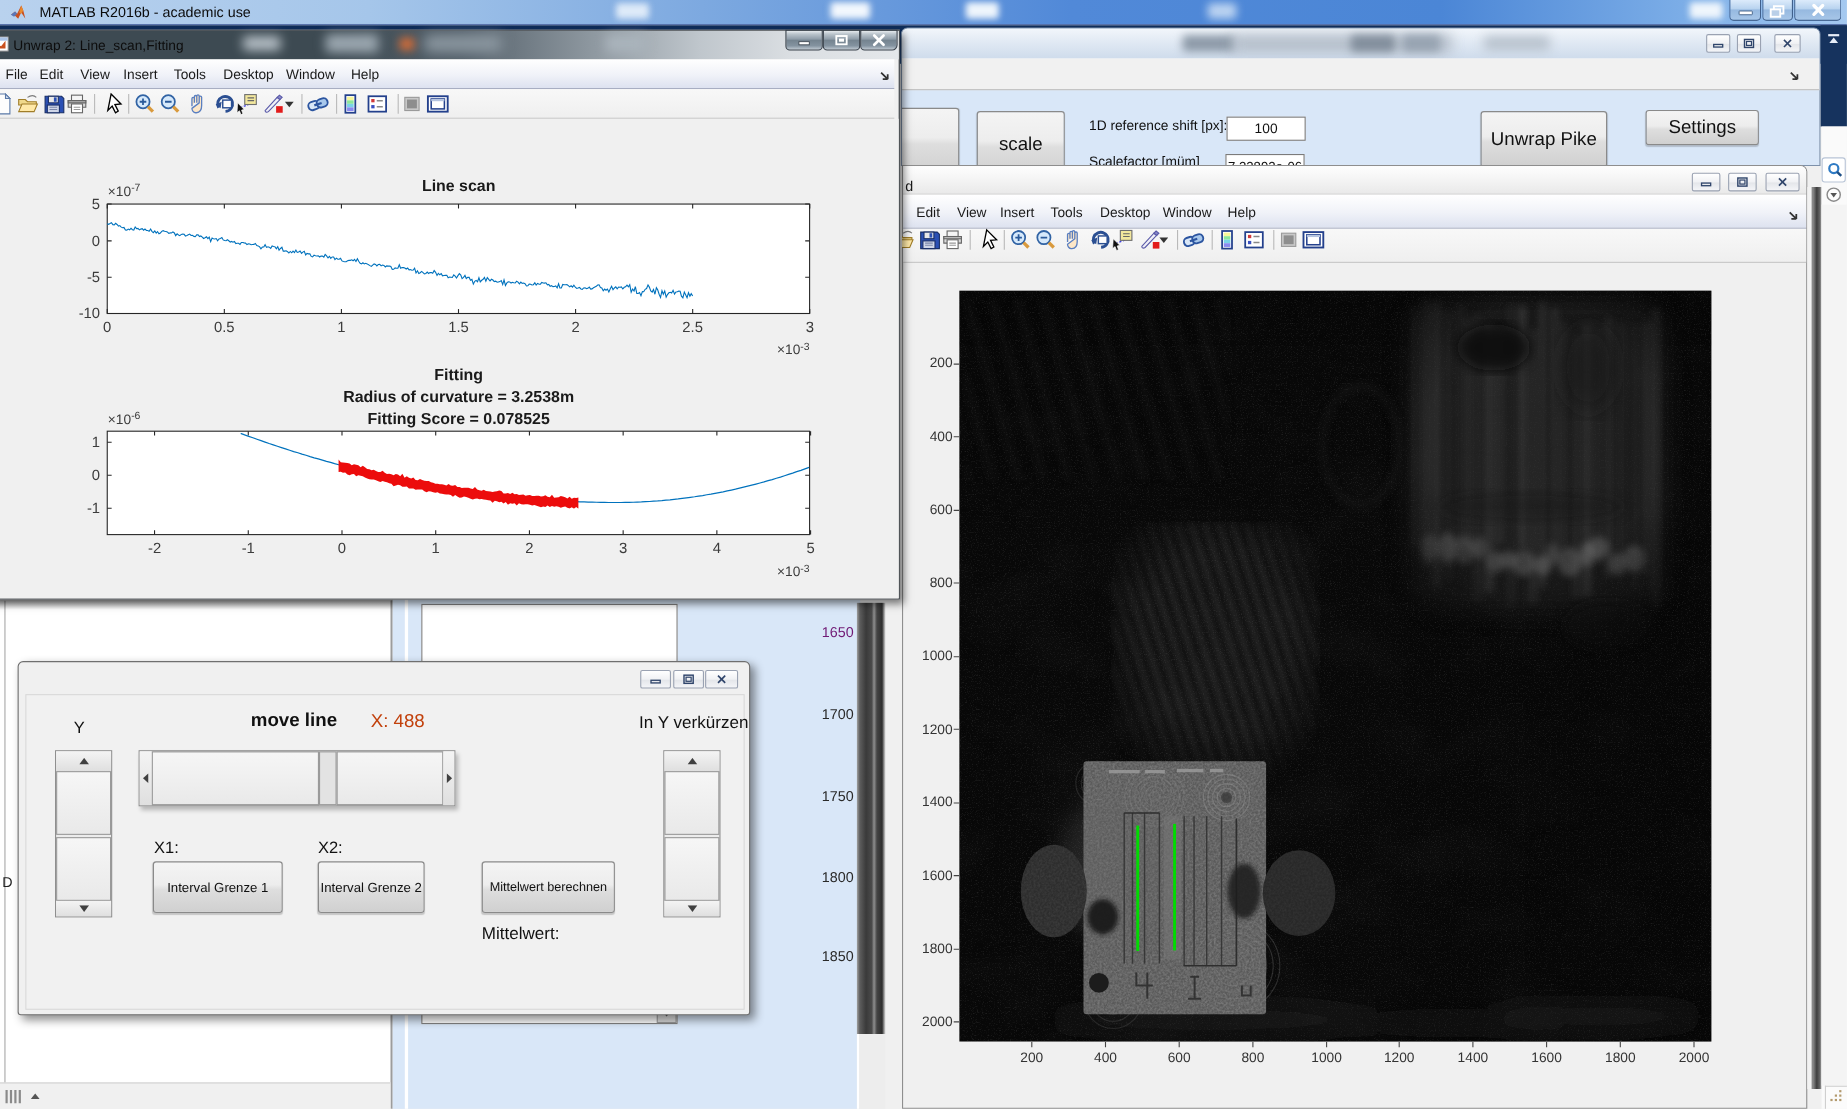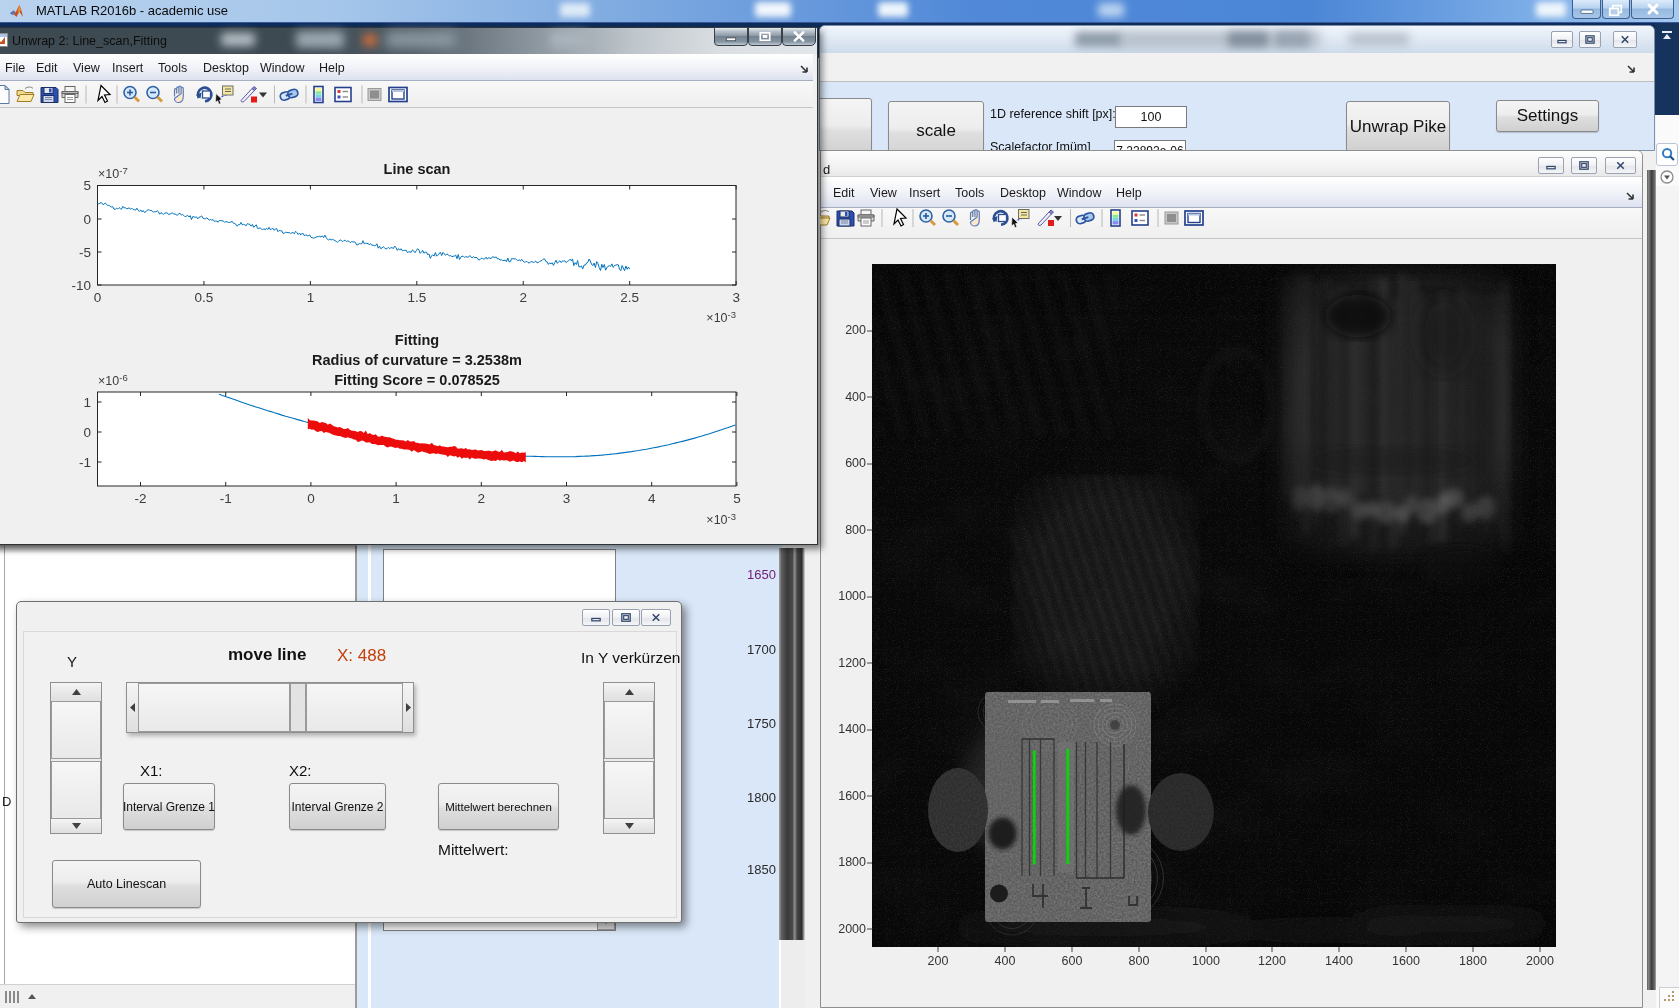"scale" div.btn { width: 96px -> 80px }
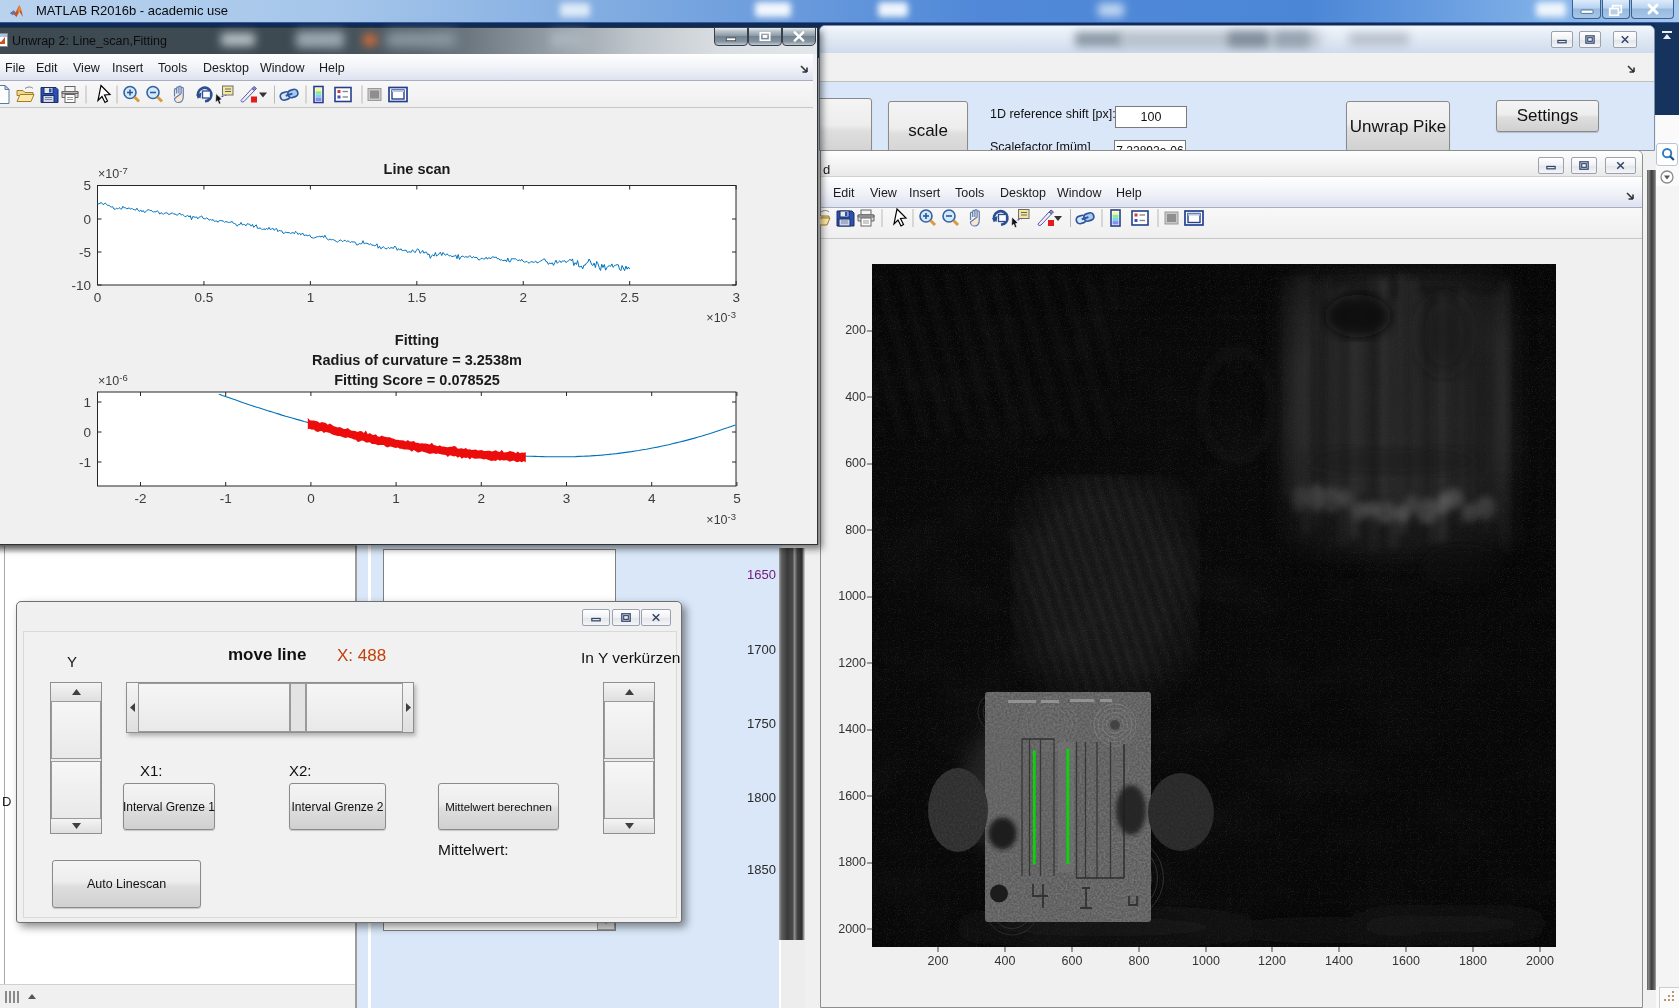"Unwrap Pike" div.btn { width: 104px -> 115px }
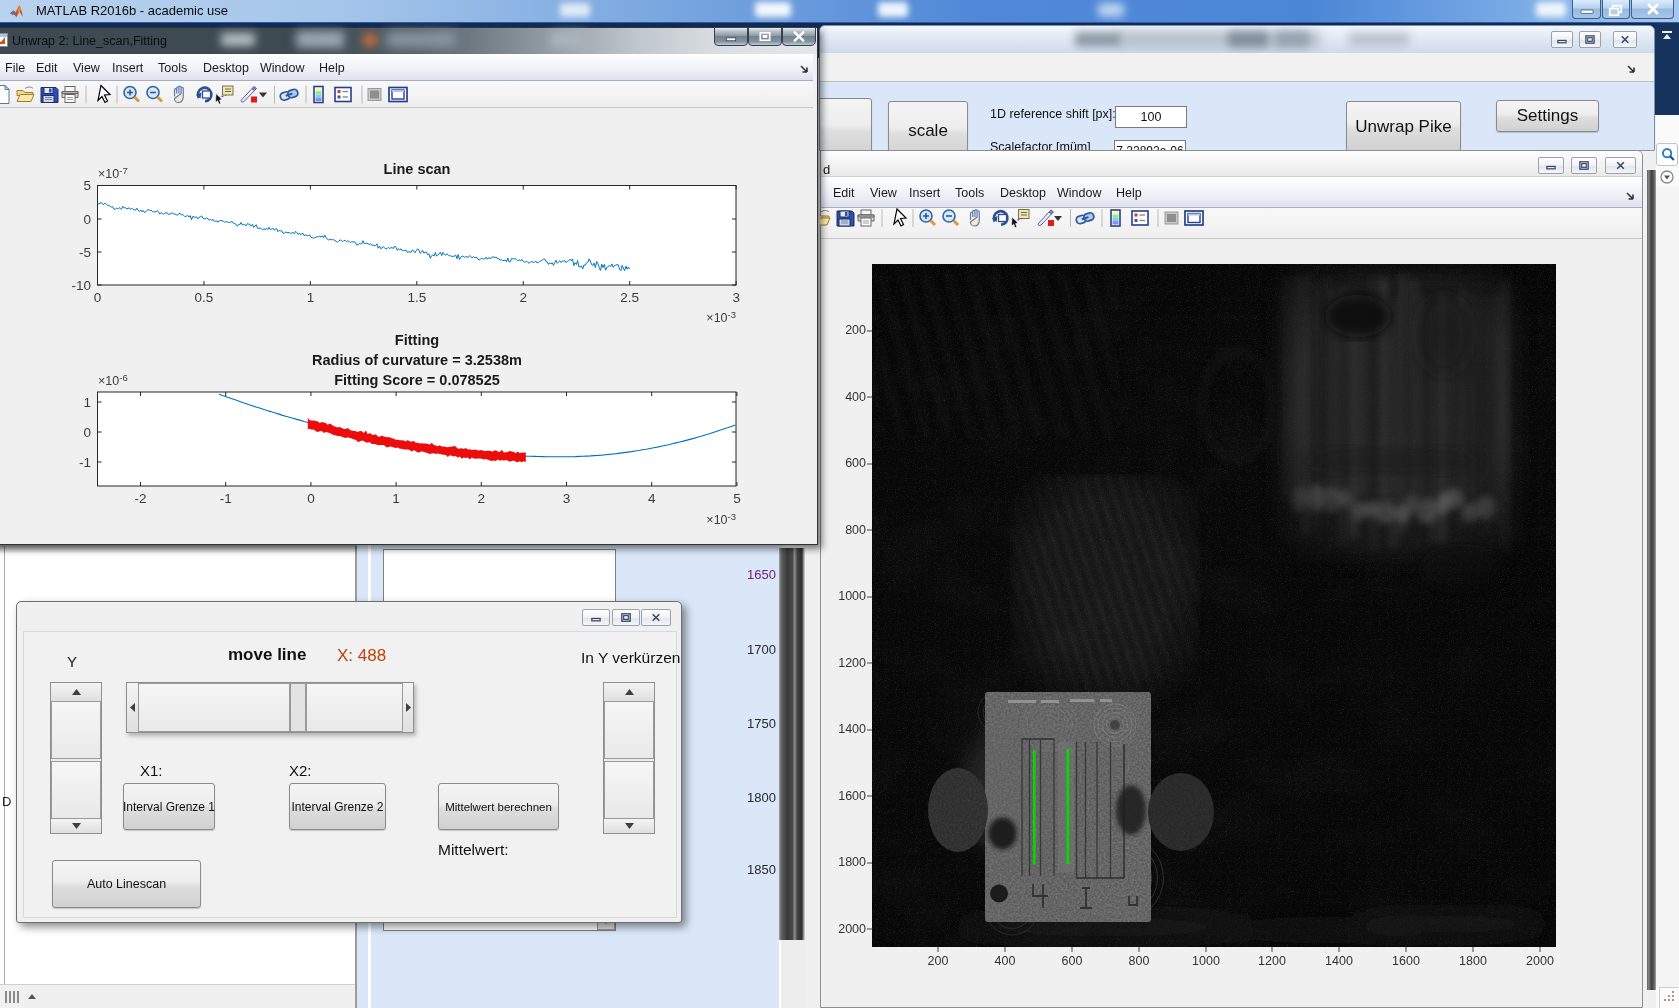"Interval Grenze 1" div.btn { left: 106px -> 122px; width: 92px -> 118px }
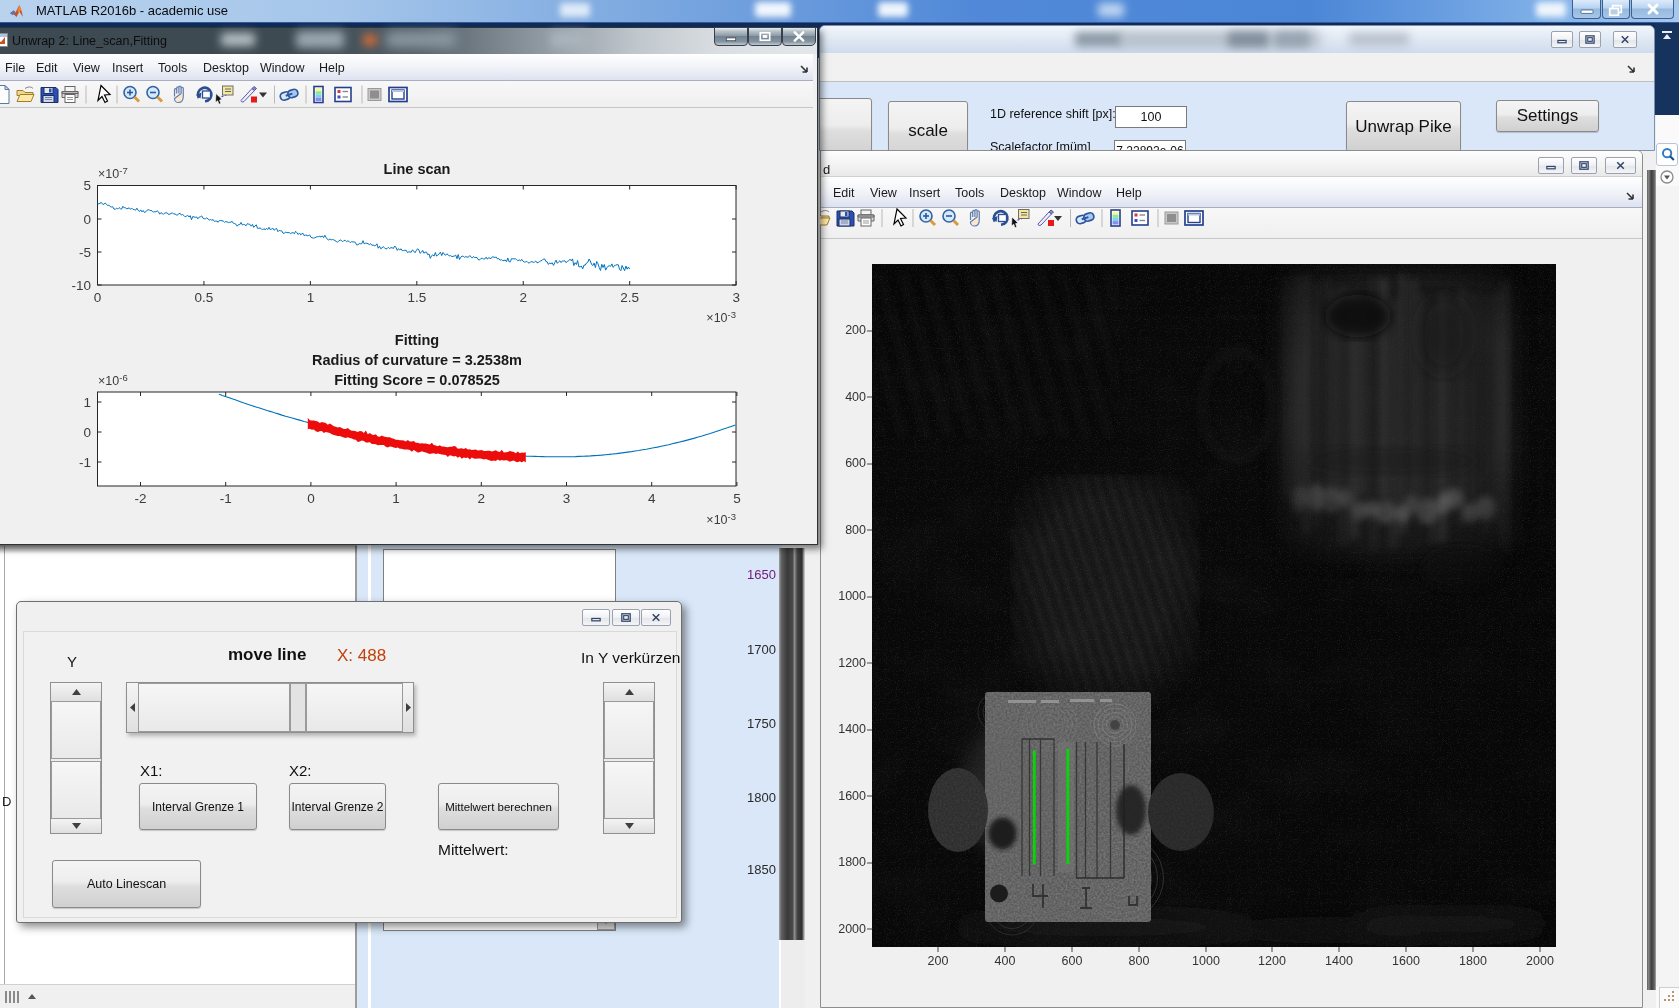"Auto Linescan" div.btn { html: <div>Auto Linescan</div> -> none }
